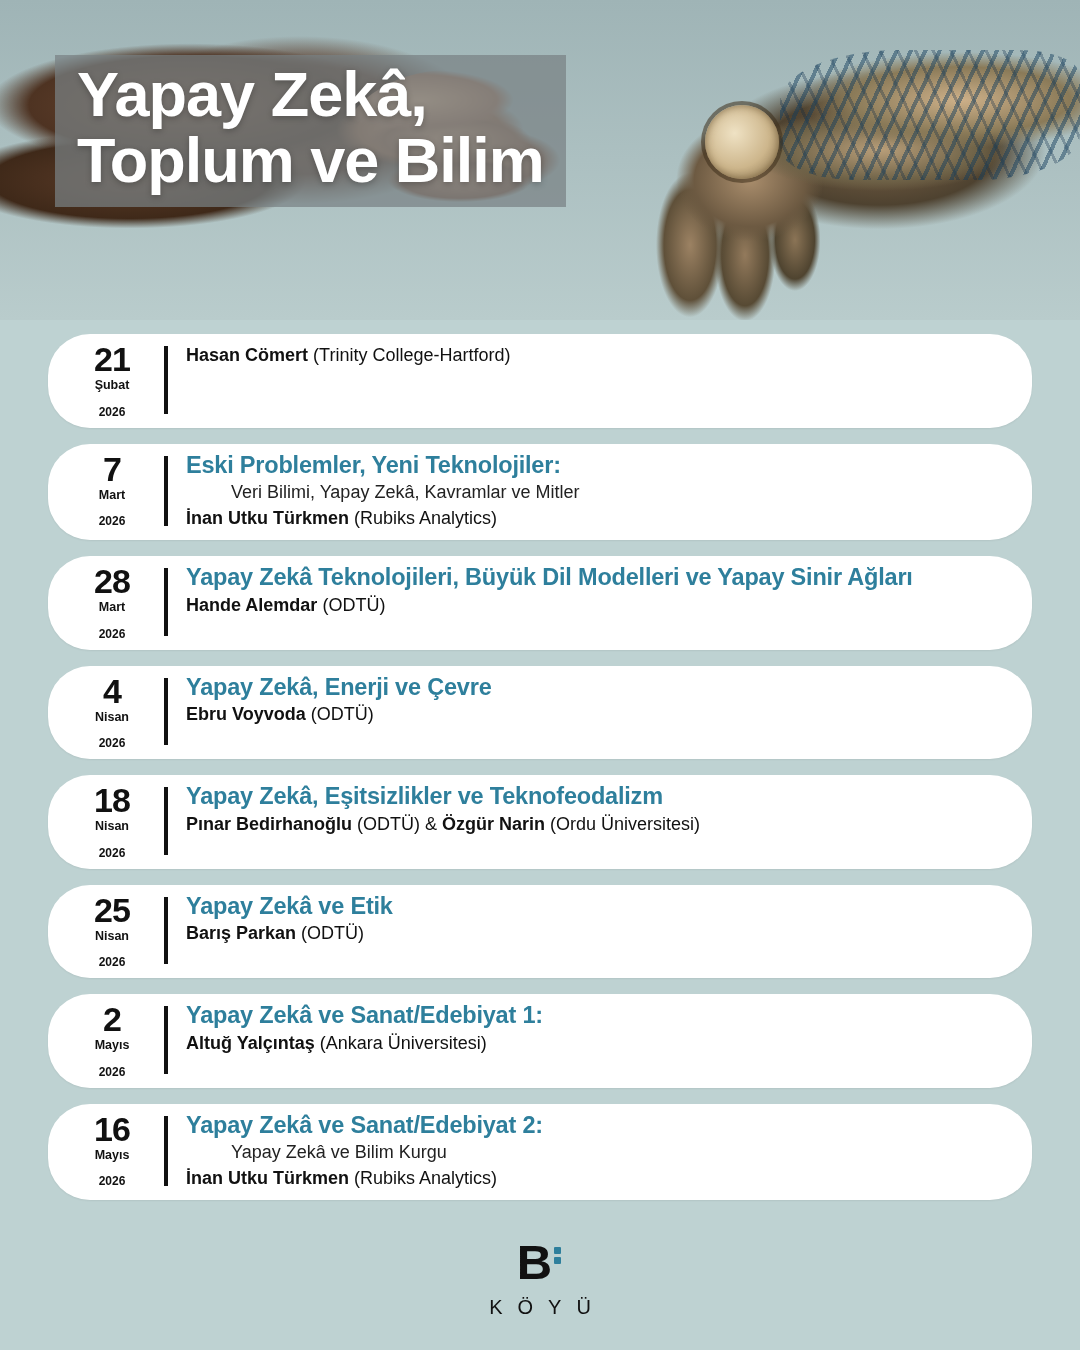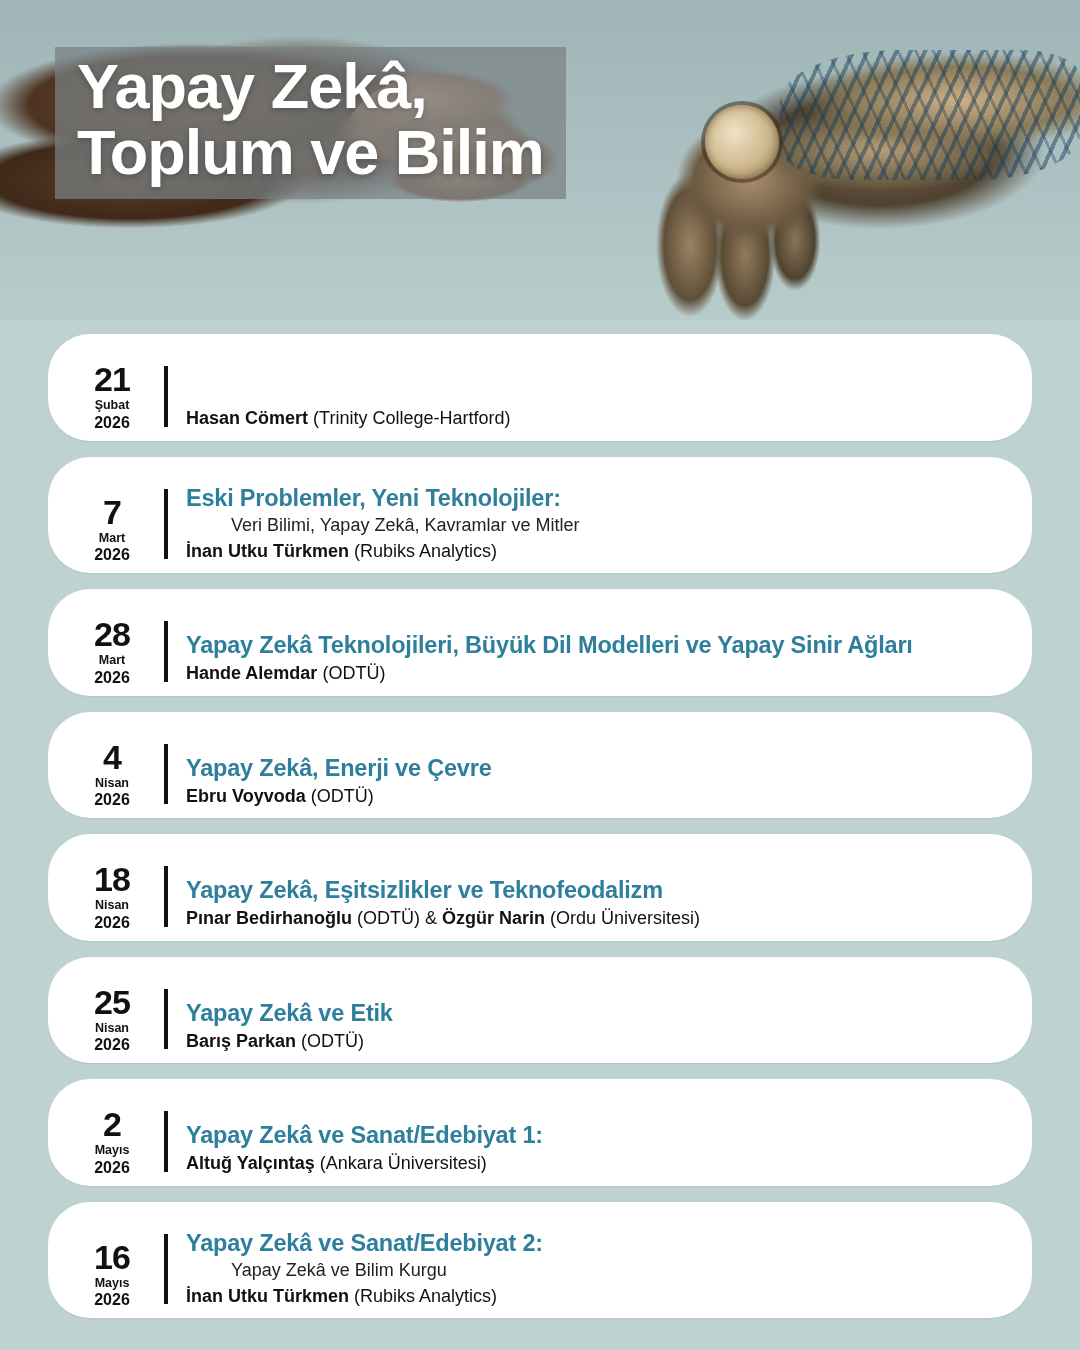"Yapay Zekâ," .hero-title-block { top: 47px -> 55px }
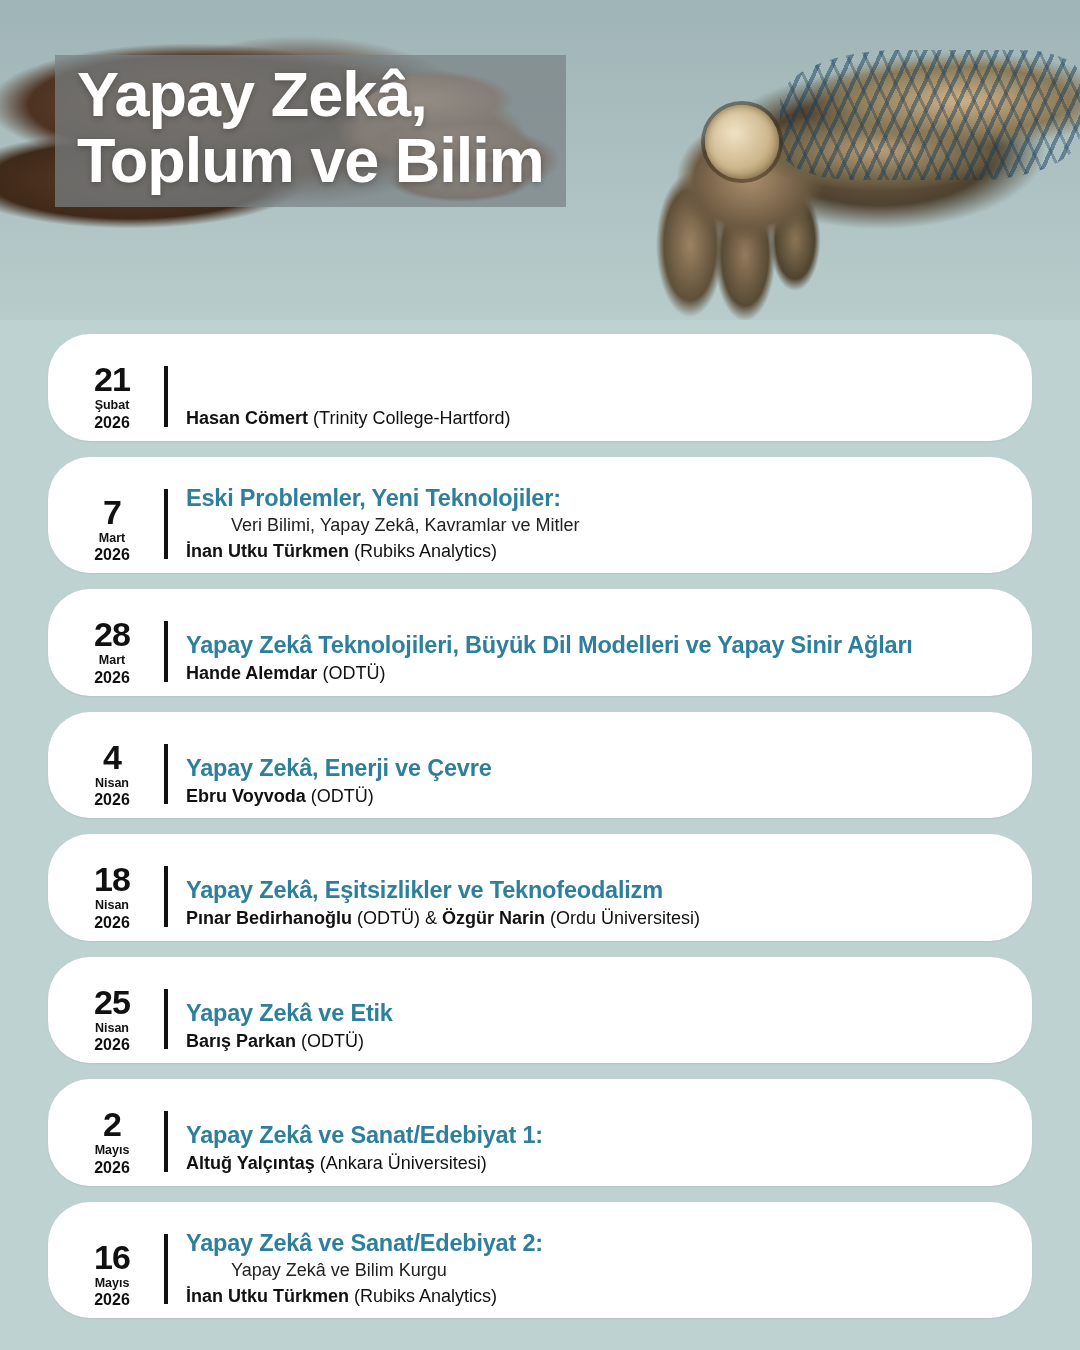"21" .event { align-items: flex-end -> flex-start; padding: 28px 28px 10px 18px -> 8px 28px 10px 18px }
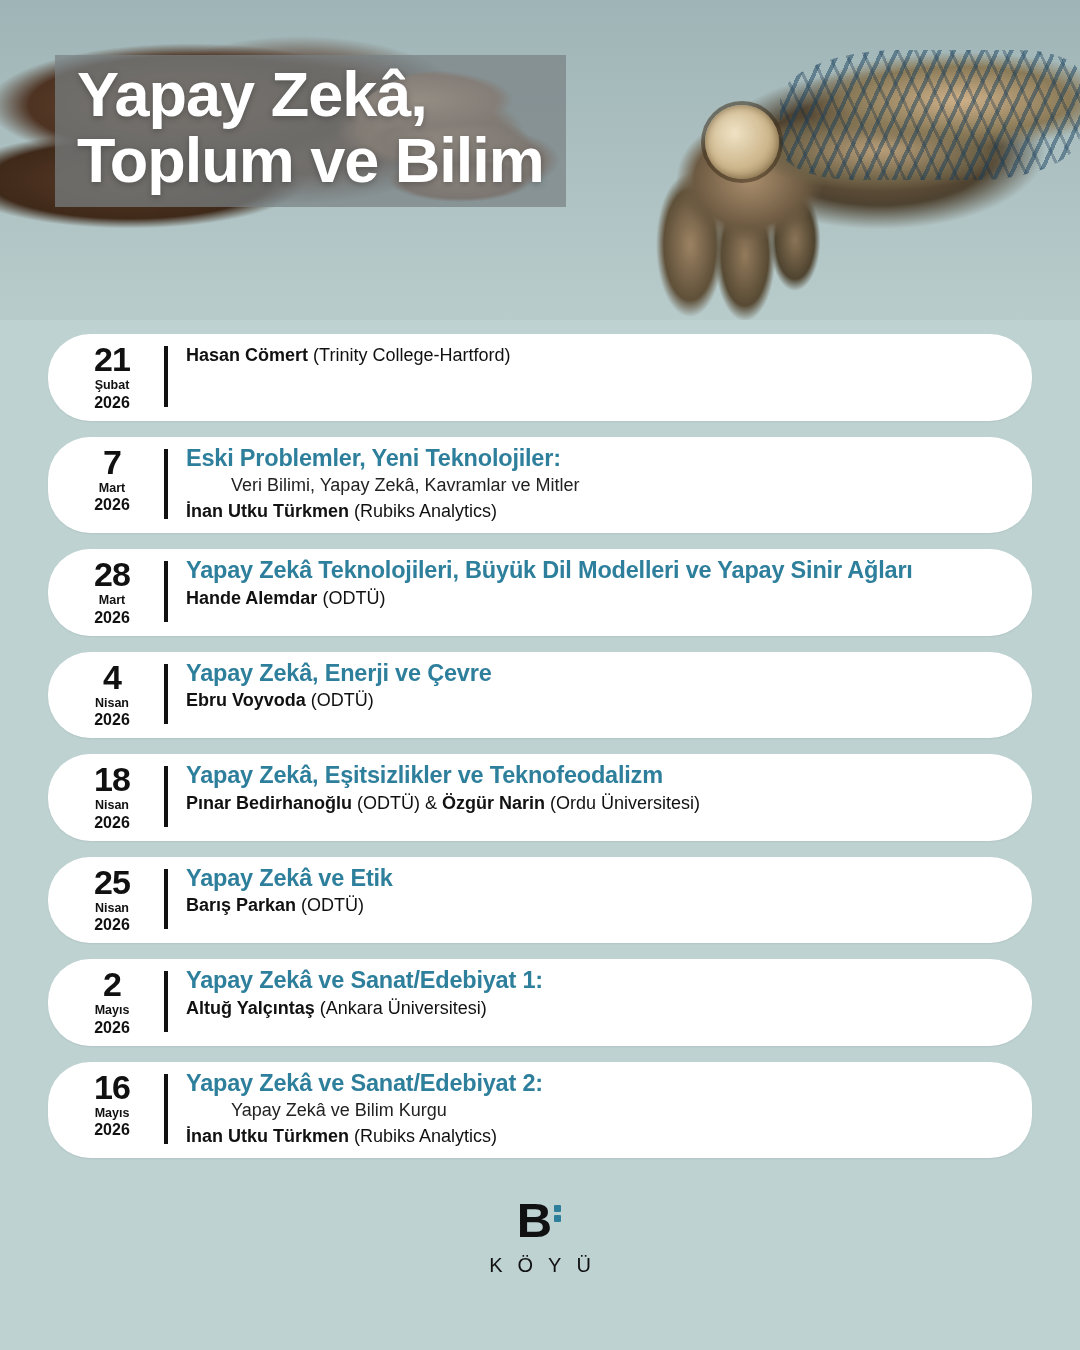"2026" .date .year { font-size: 16px -> 12px; margin-top: 3px -> 14px }
